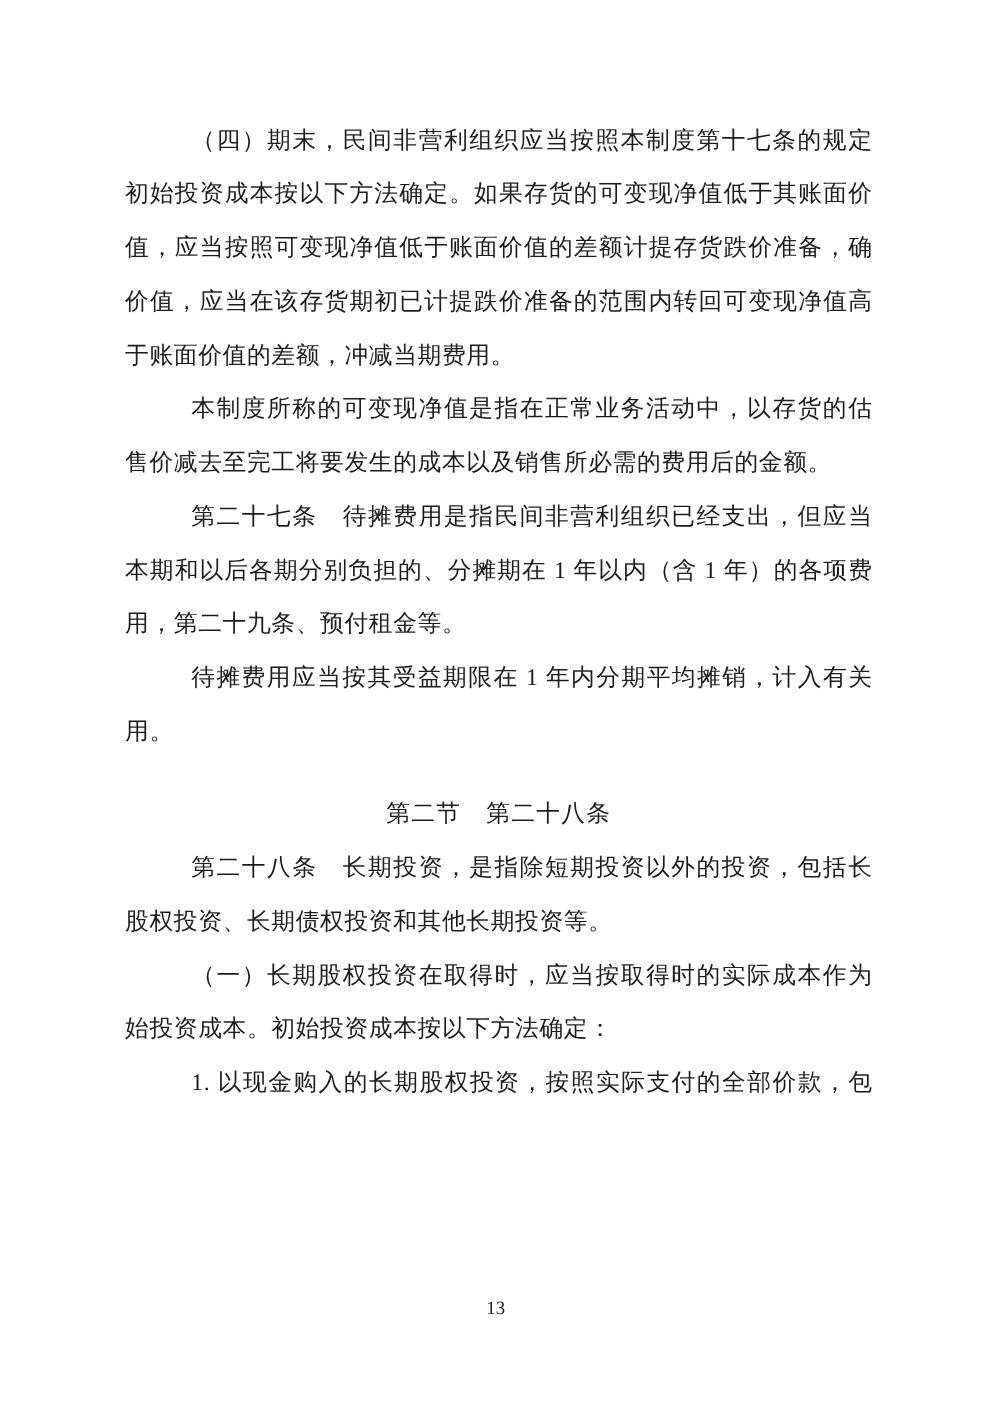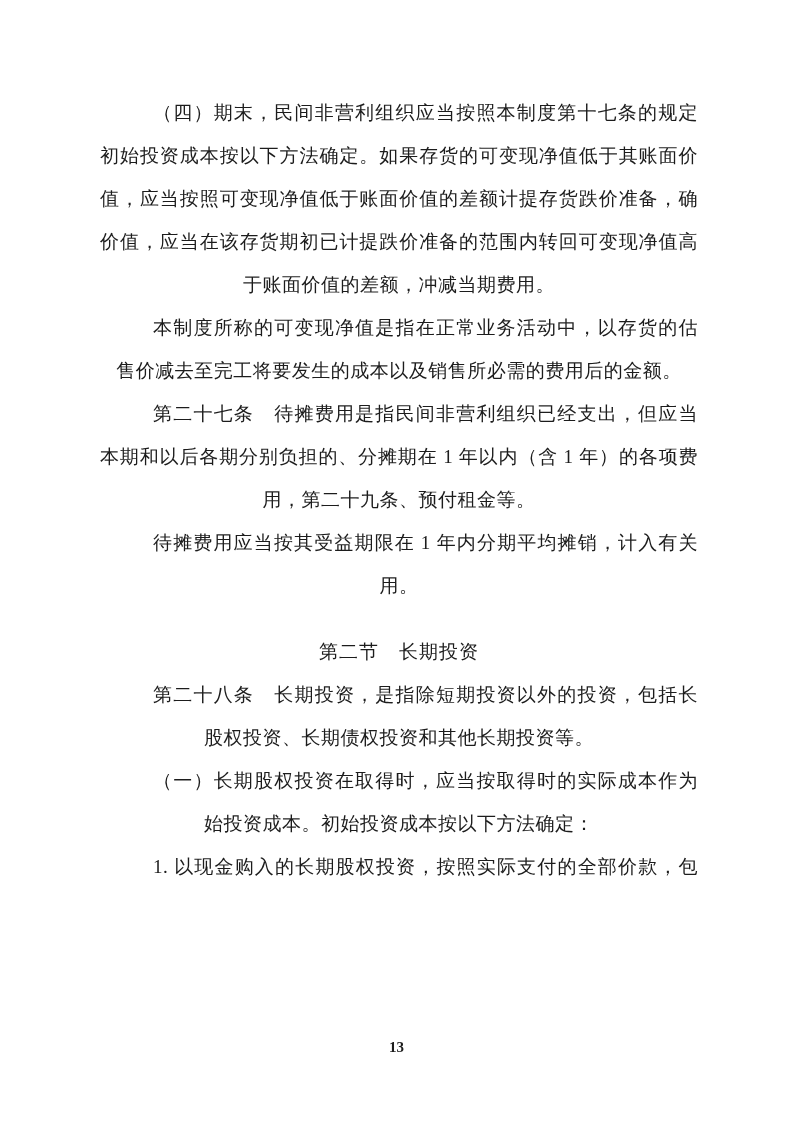"于账面价值的差额，冲减当期费用。" .line { text-align: center -> left }
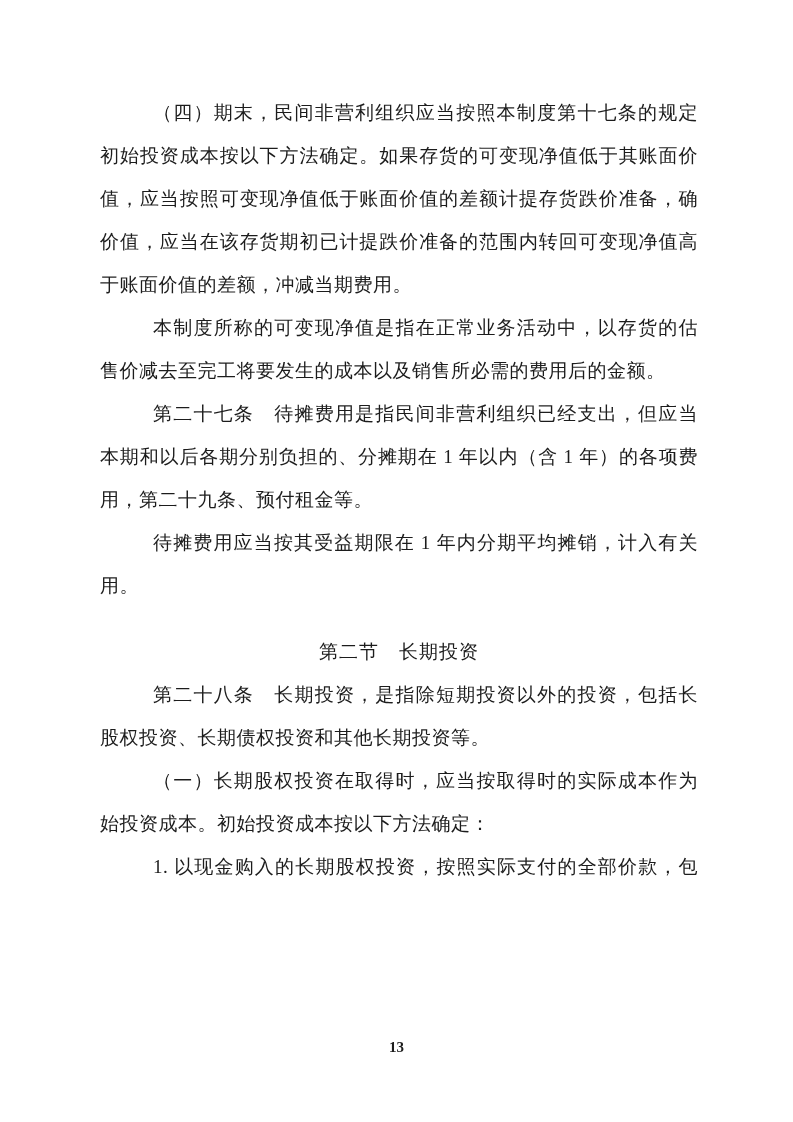"第二节 长期投资" div.section-heading { text: 长期投资 -> 第二十八条 }
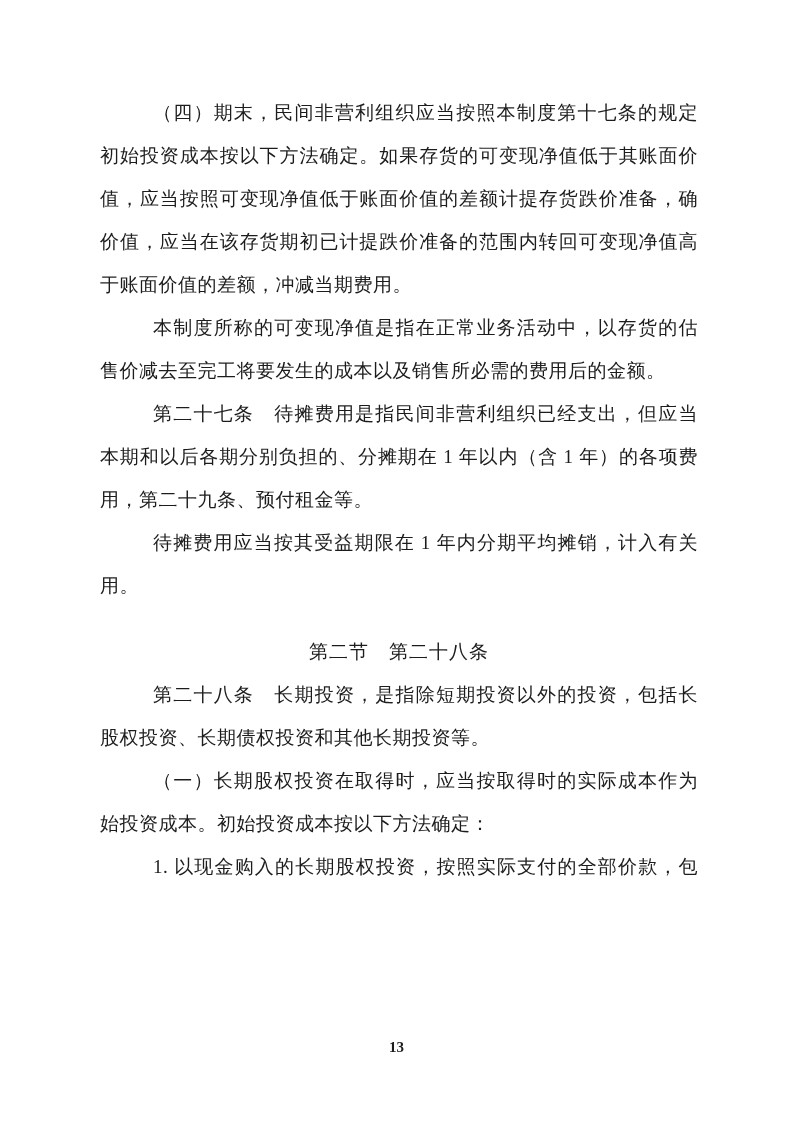"13" .page-number { font-weight: bold -> none }
